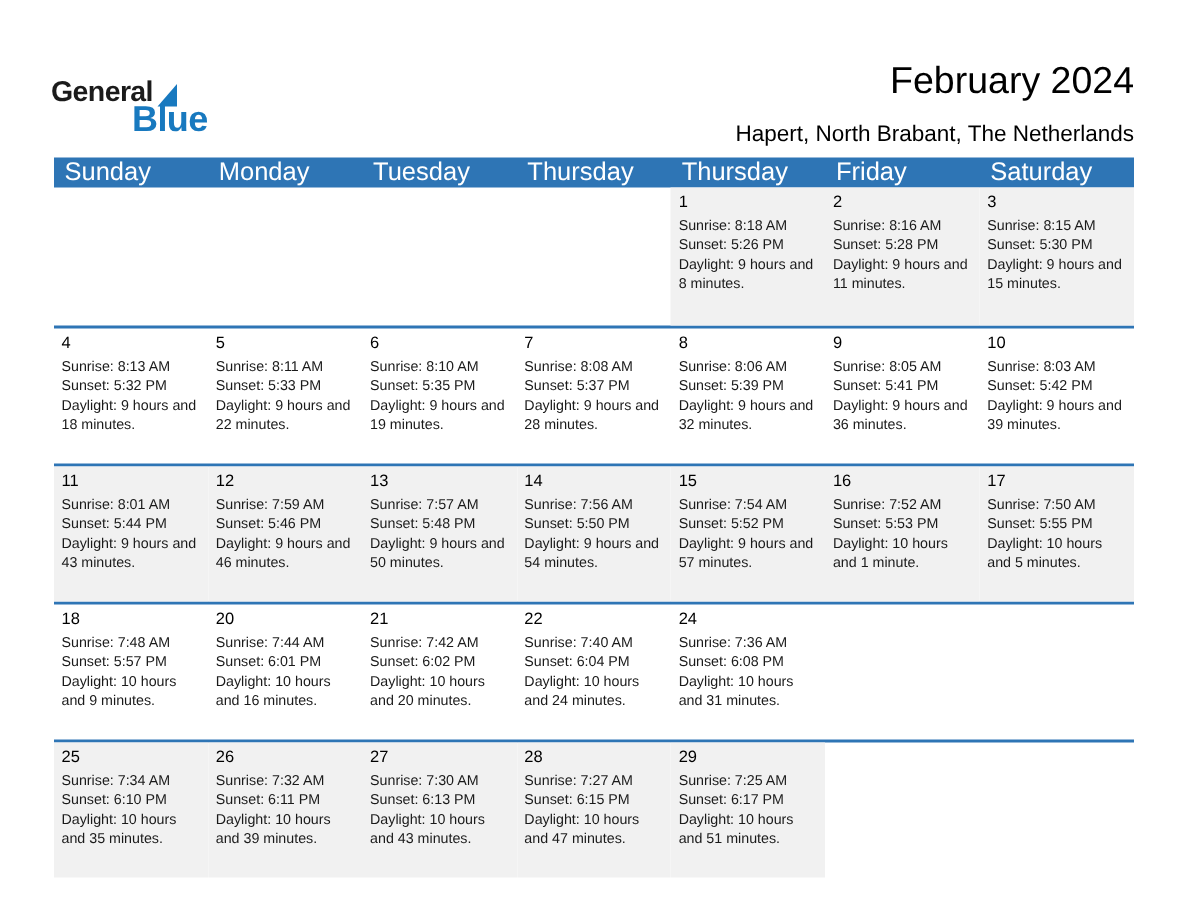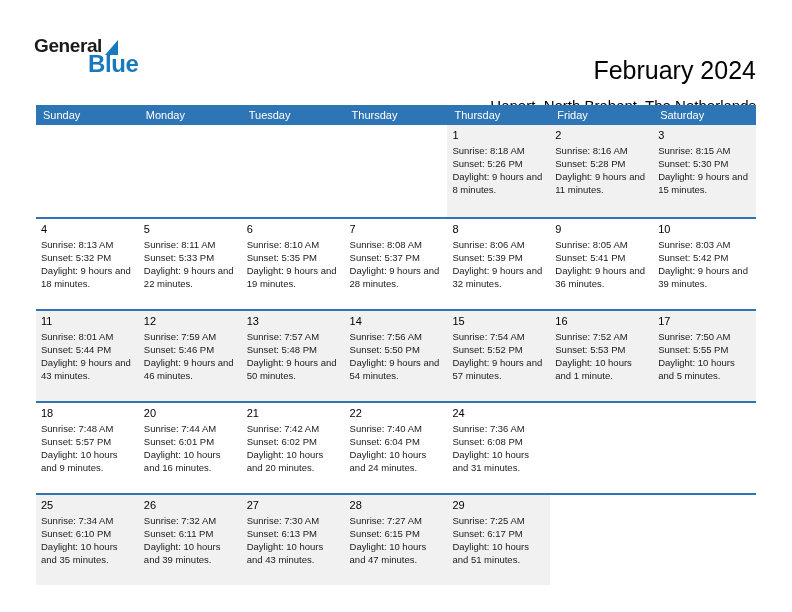"General" .logo-general { margin-top: none -> 16px }
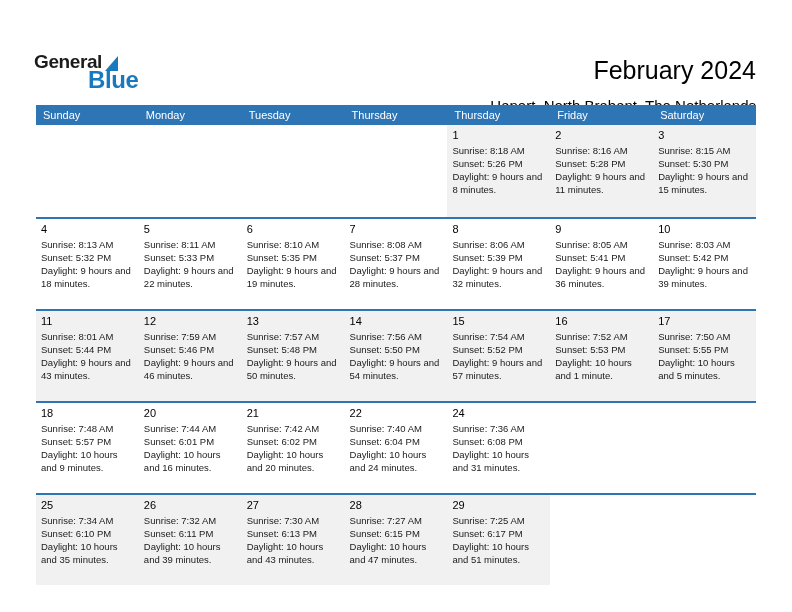"February 2024" .titles { margin-top: 16px -> none }
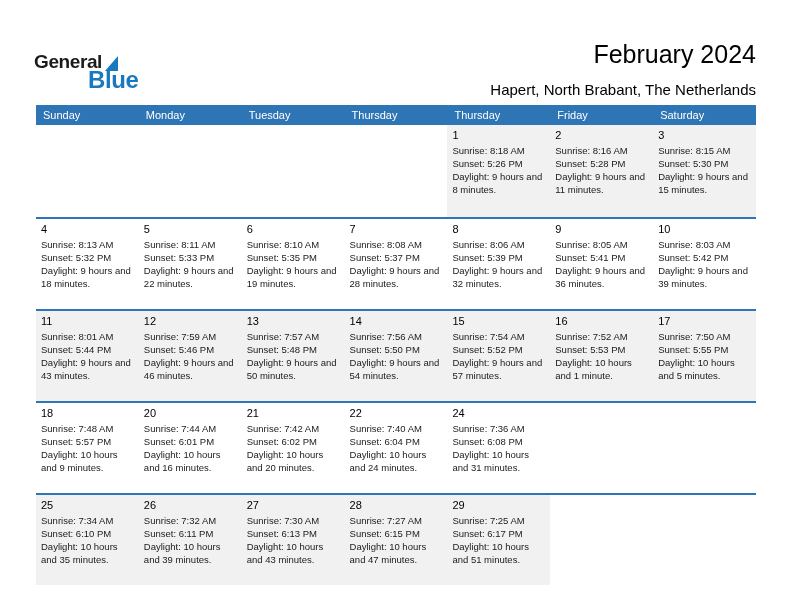"Sunday" .wd { font-size: 11px -> 17px }
